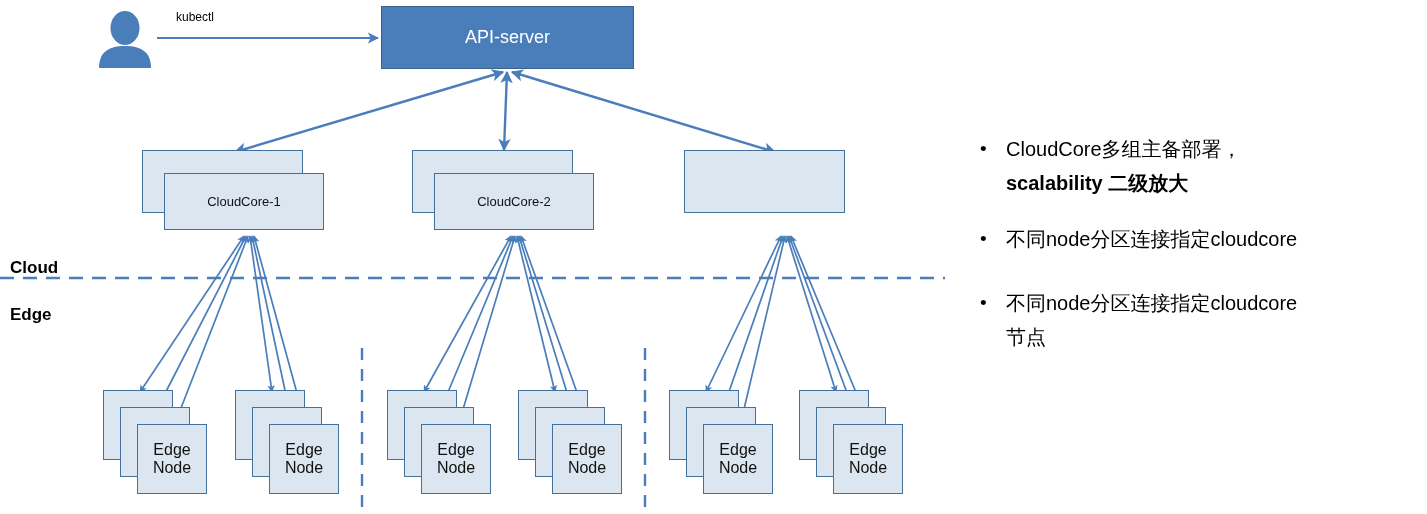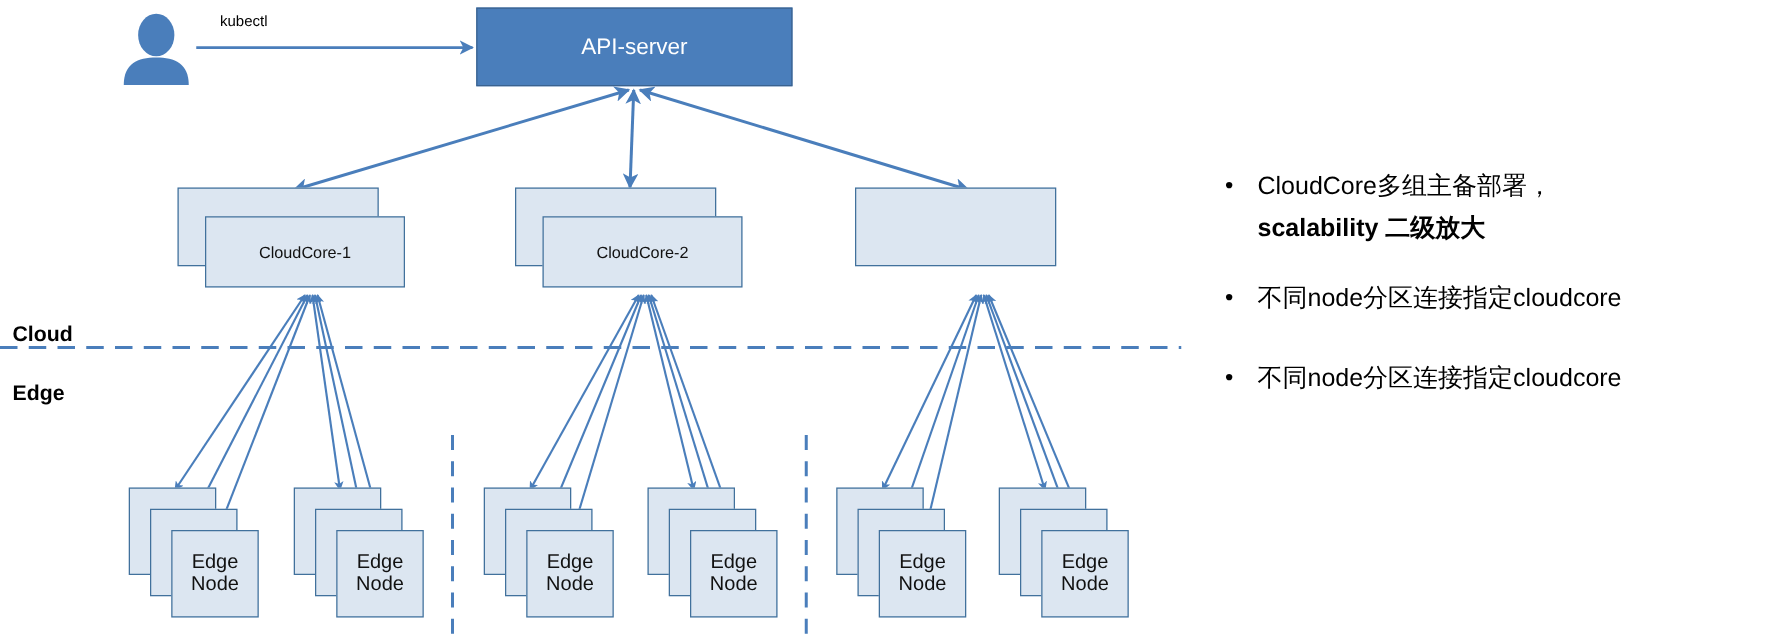"节点" div { html: none -> <div>节点</div> }
